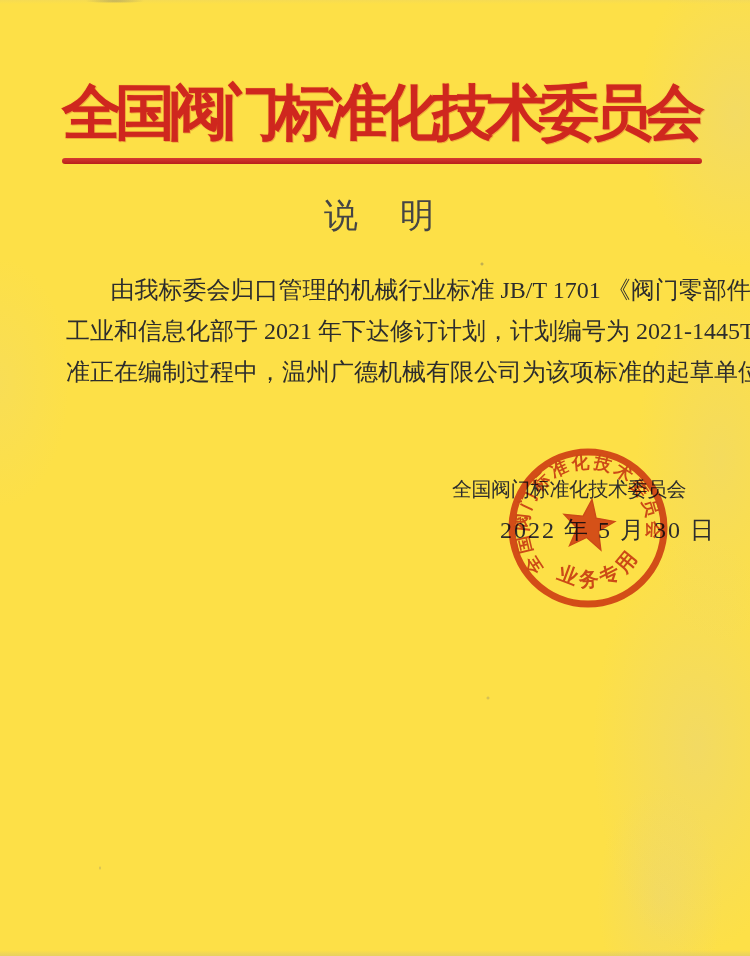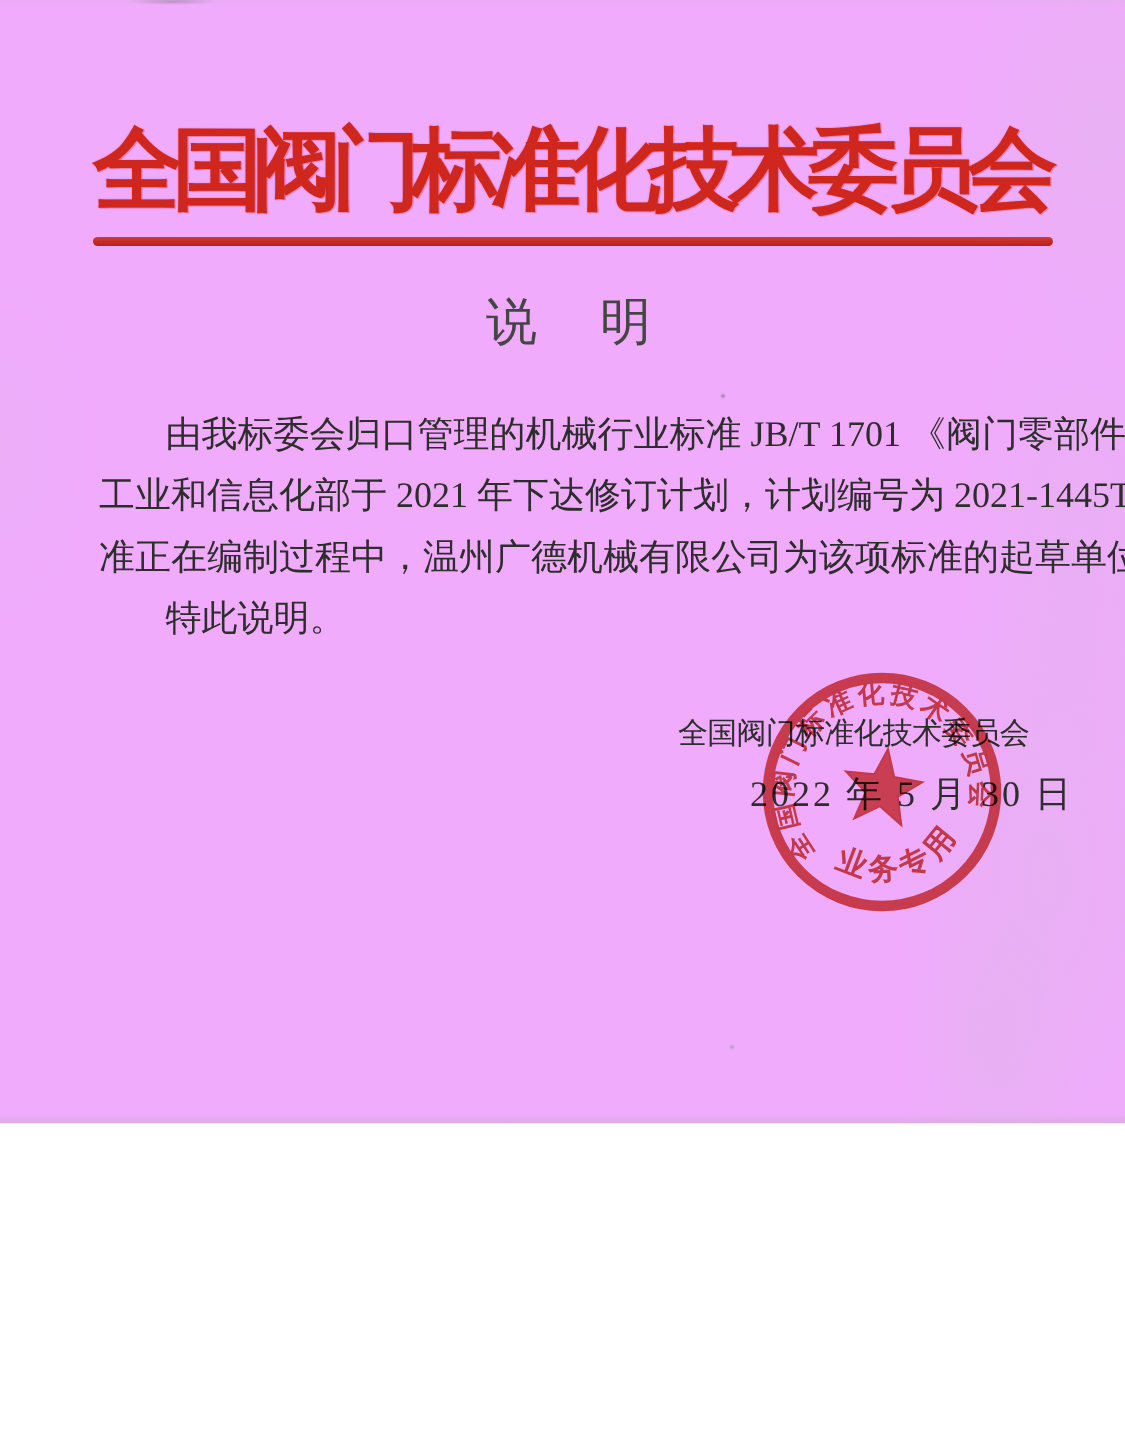"全国阀门标准化技术委员会" .page { background: #f0abfc -> #fde047; height: 749px -> 956px }
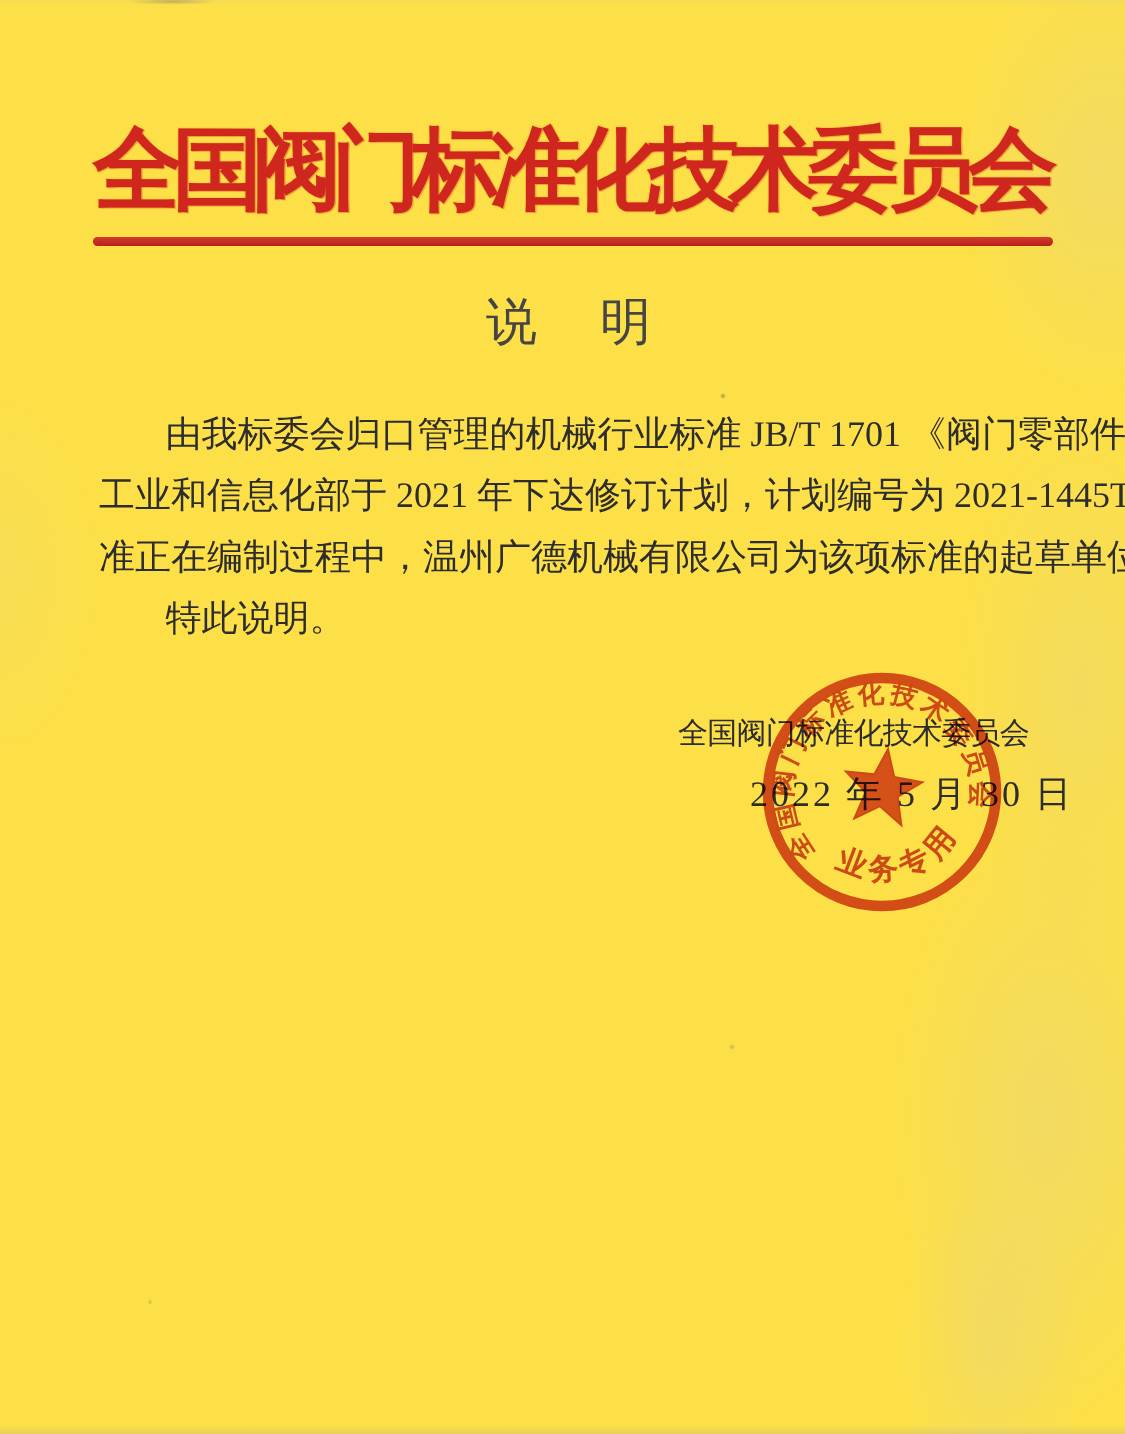"特此说明。" div.bline { html: <div>特此说明。</div> -> none }
